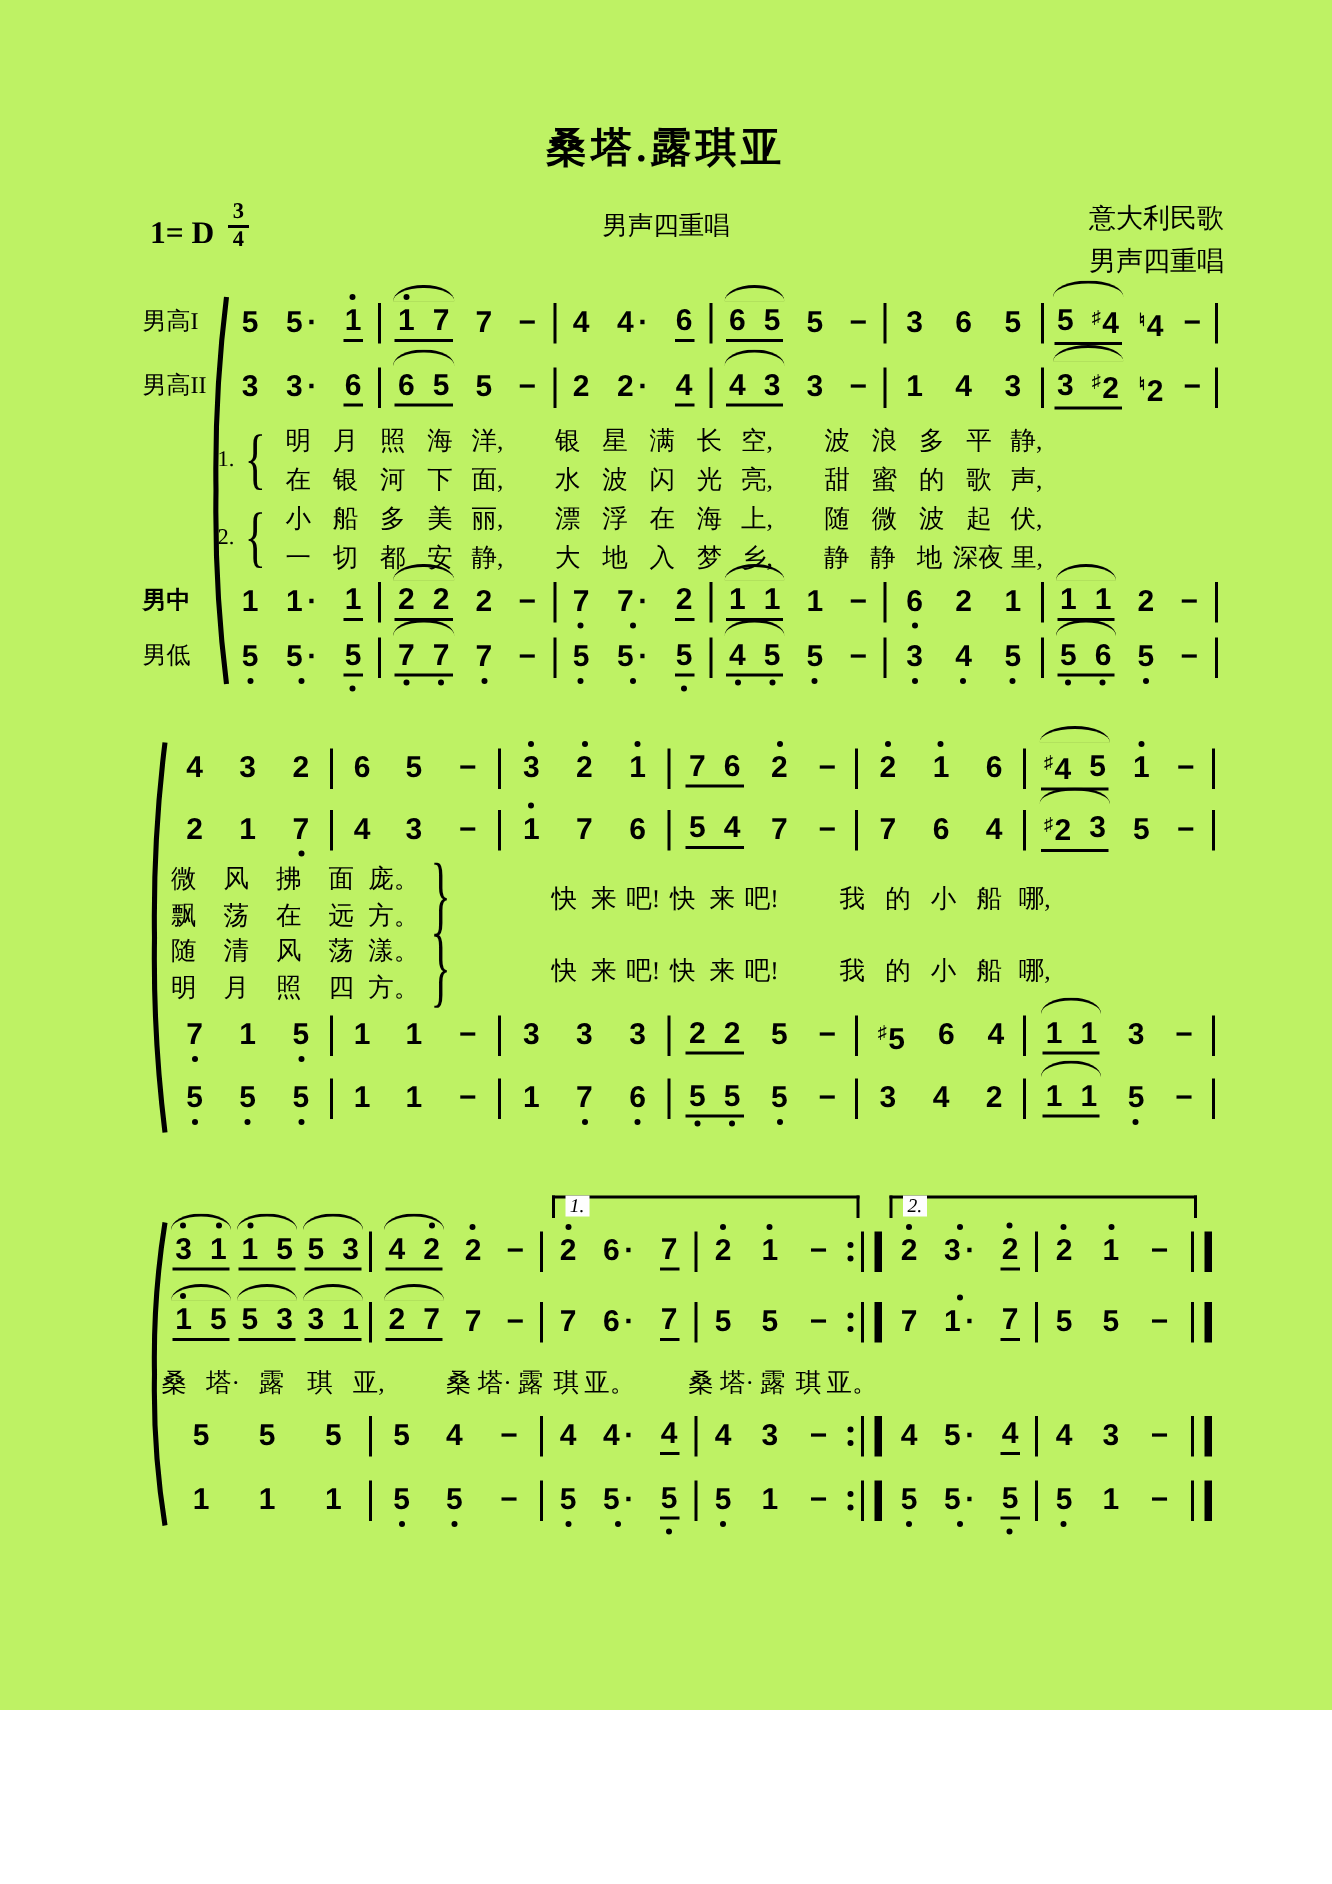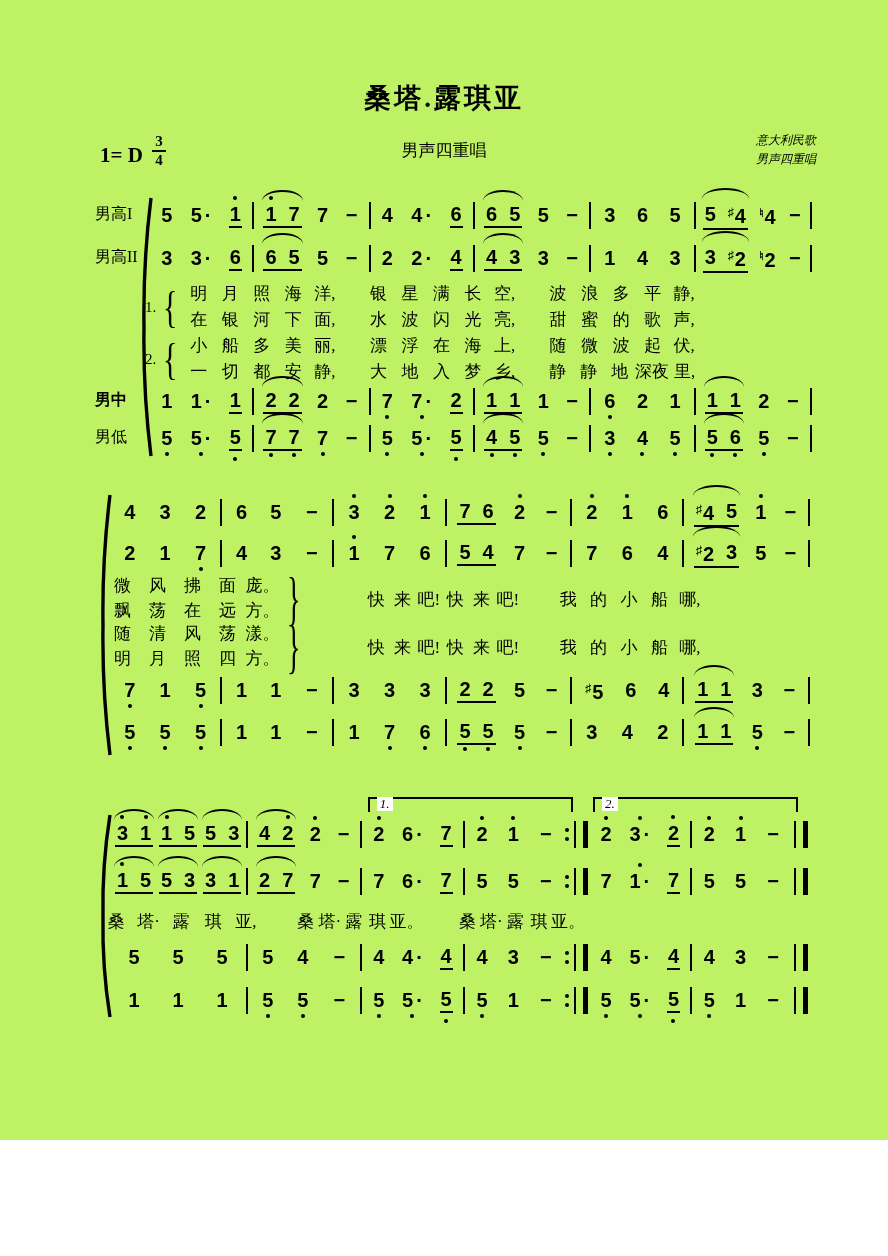"意大利民歌" .credits { font-size: 12px -> 18px; font-style: italic -> none }
